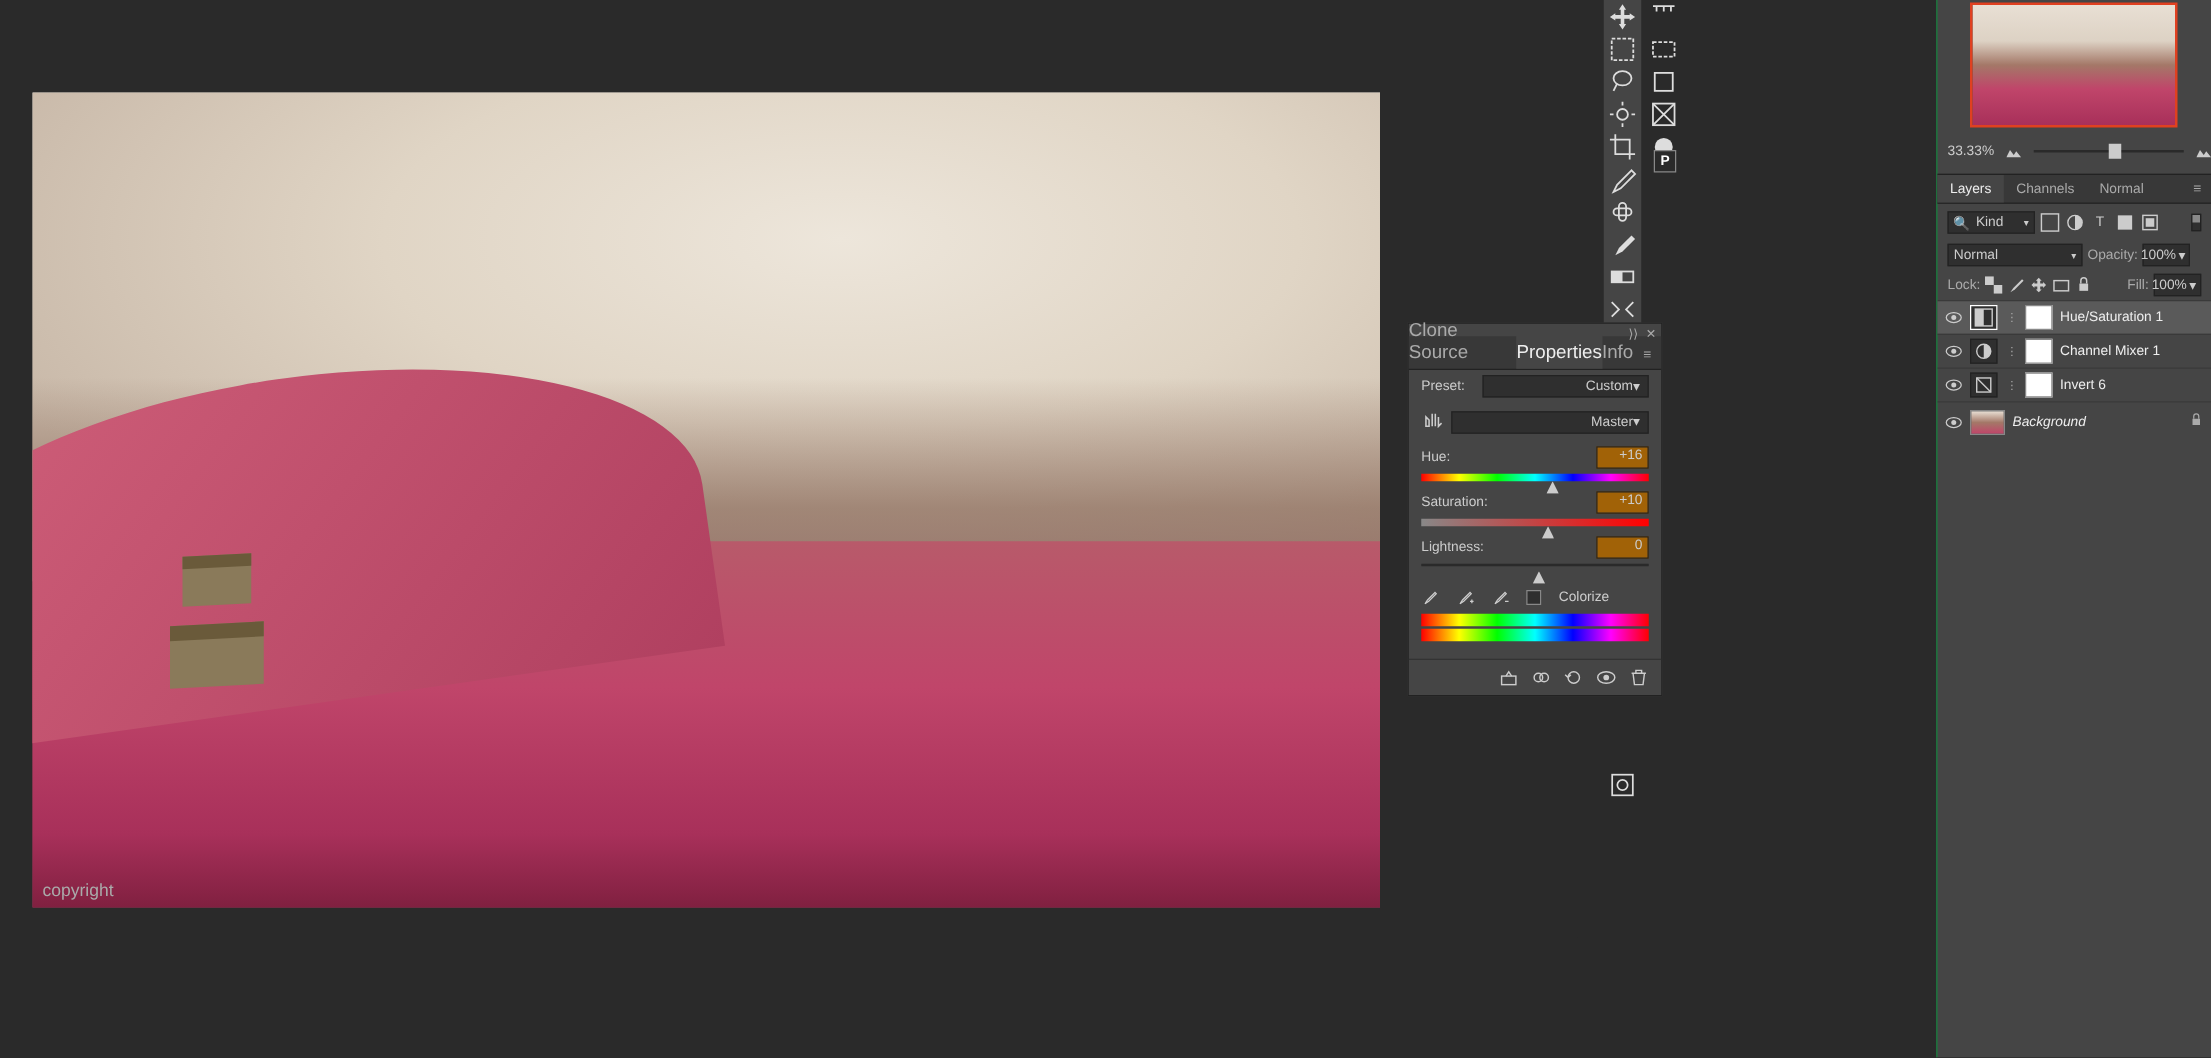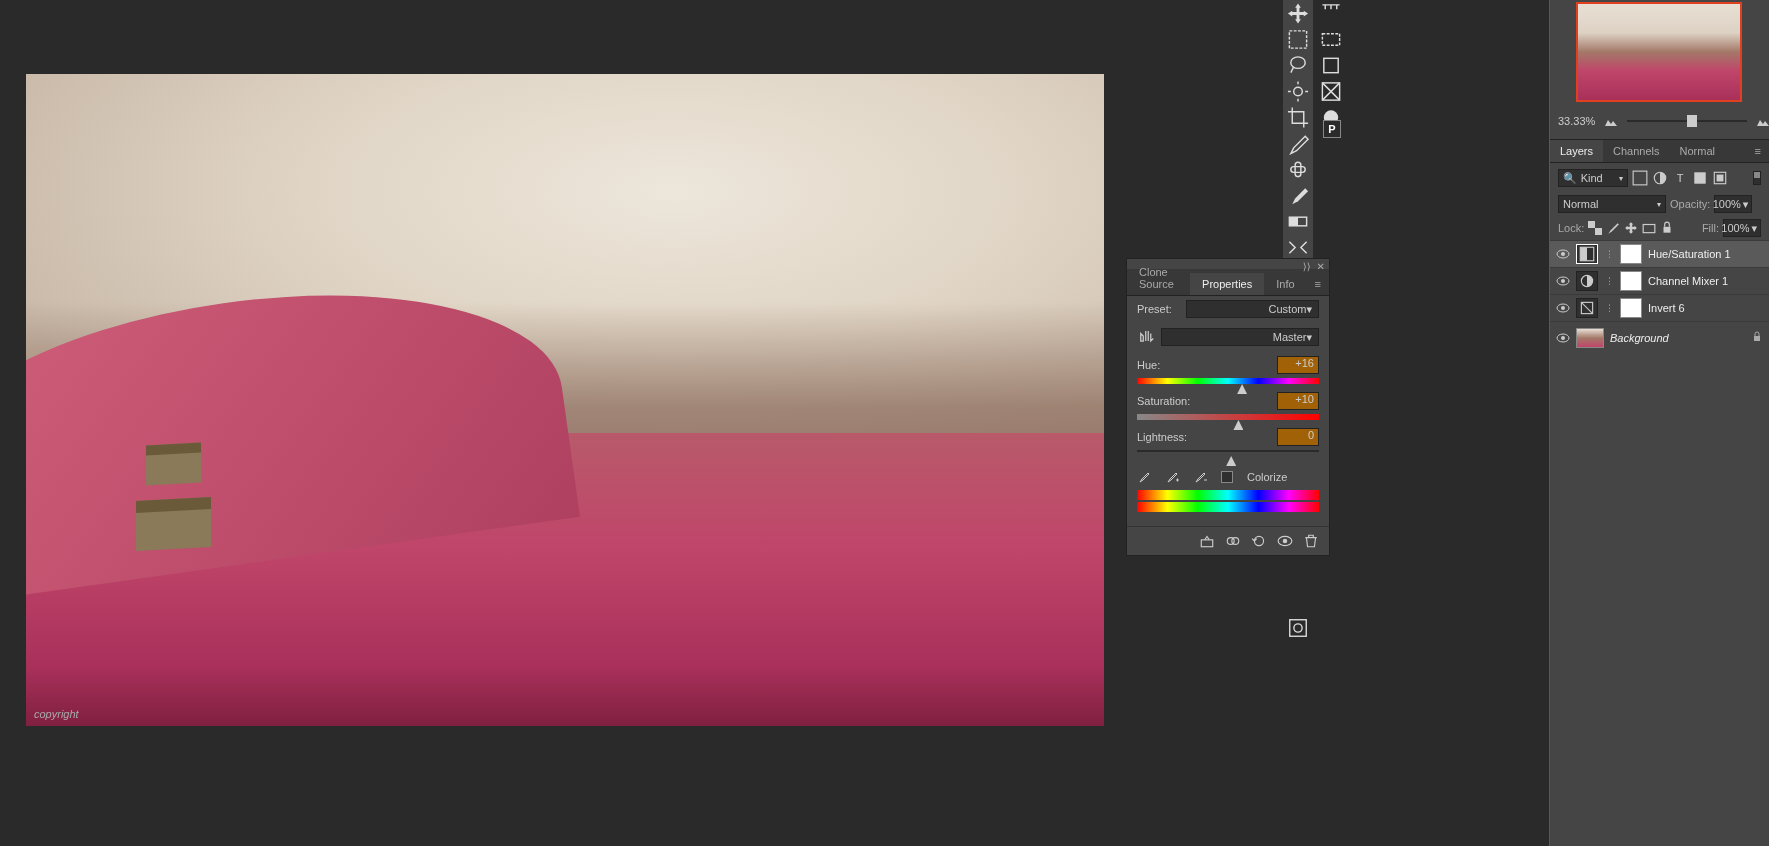"Clone Source" .prop-tabs .tab { font-size: 11px -> 15px; padding: 5px 12px -> 5px 0 }
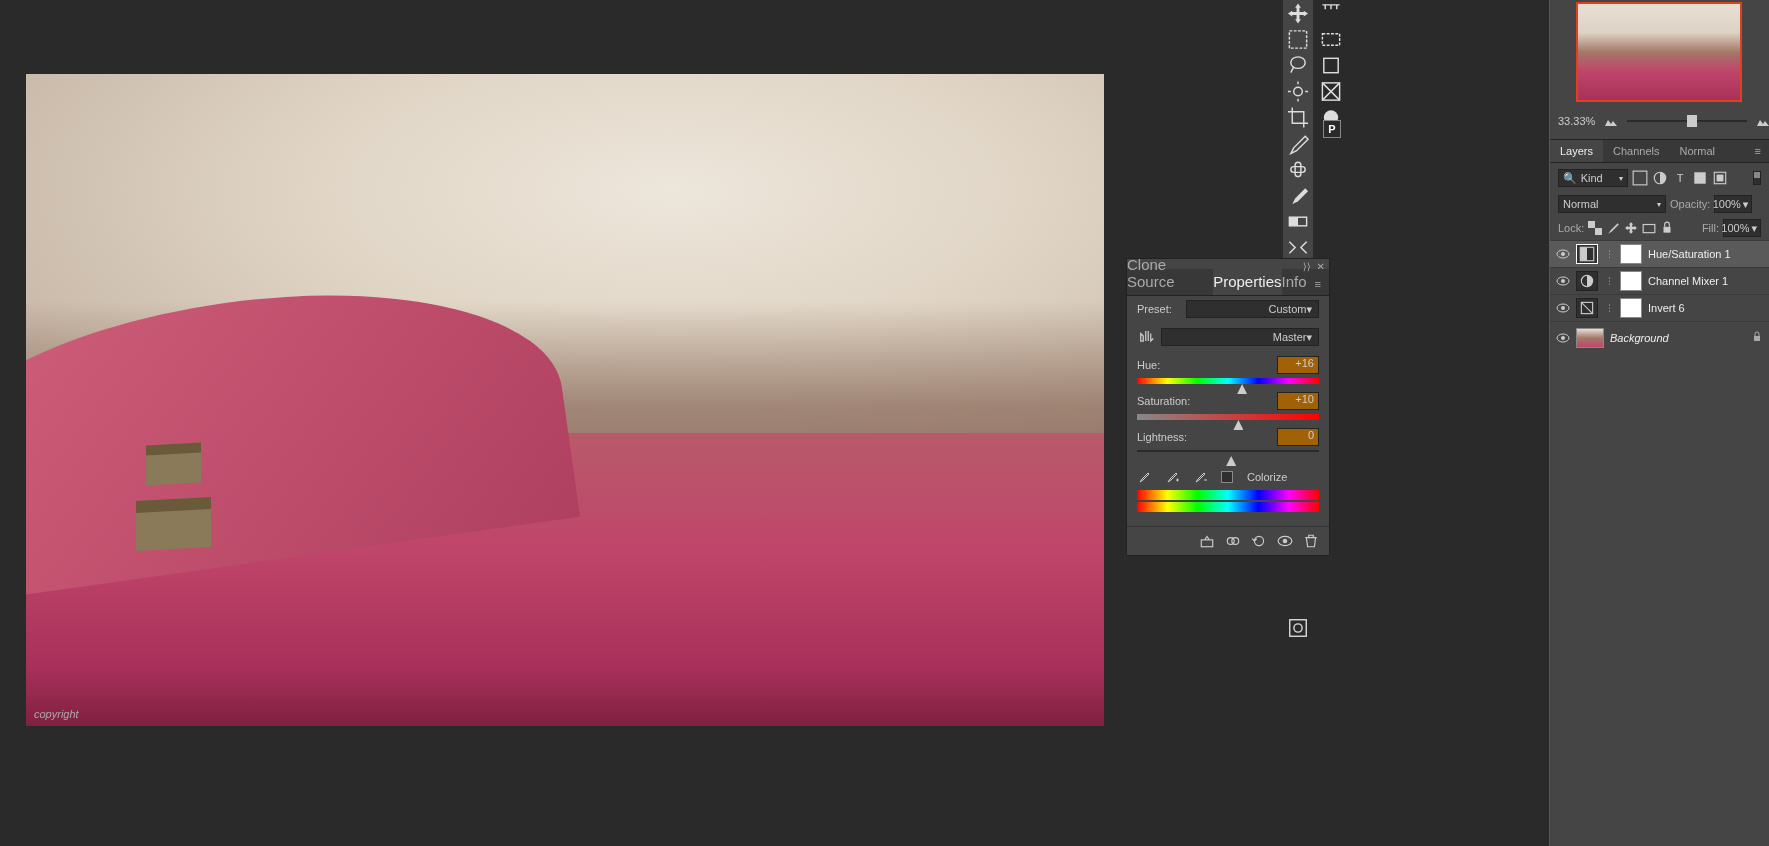"copyright" .canvas .copyright { font-size: 11px -> 14px; font-style: italic -> none }
